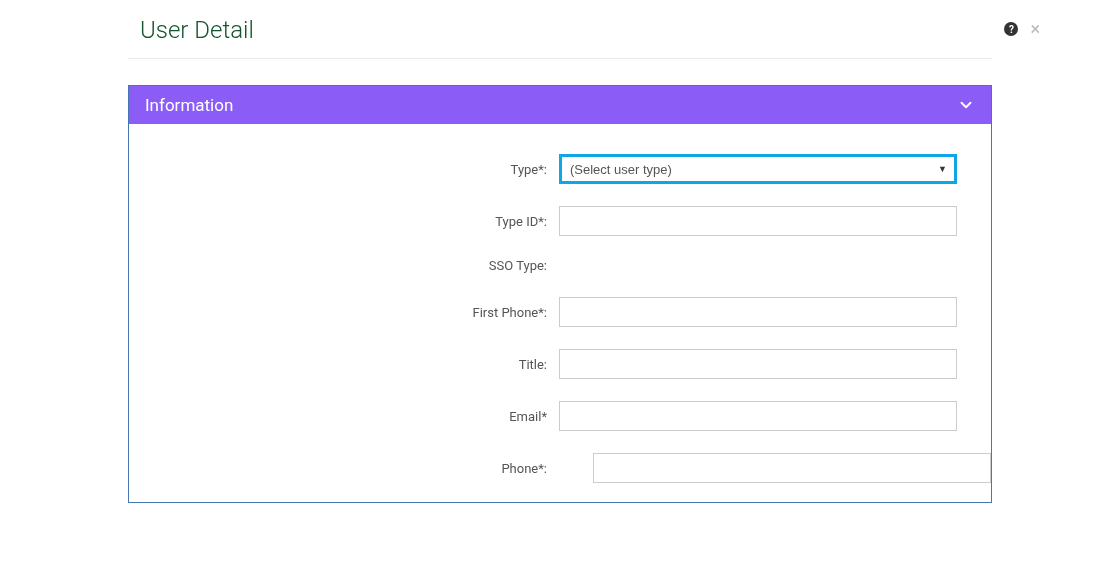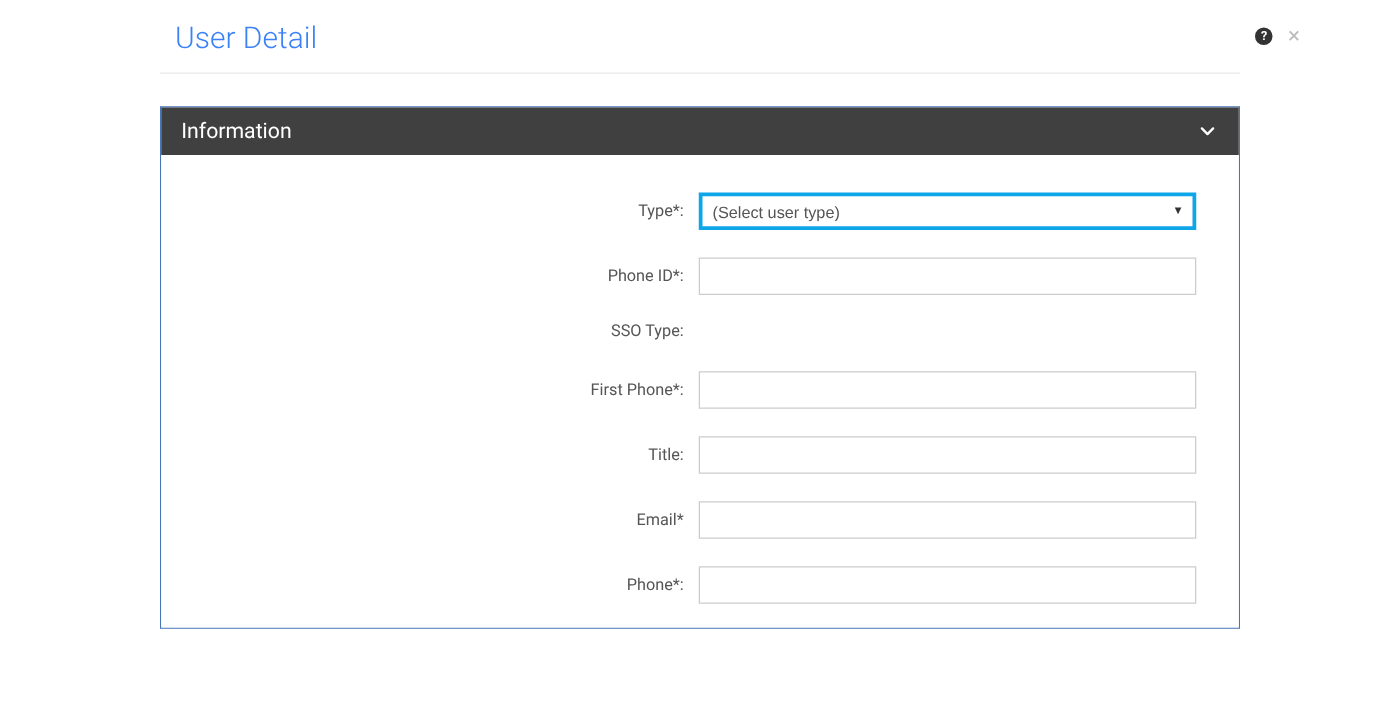"User Detail" .page-title { color: #3b82f6 -> #14532d }
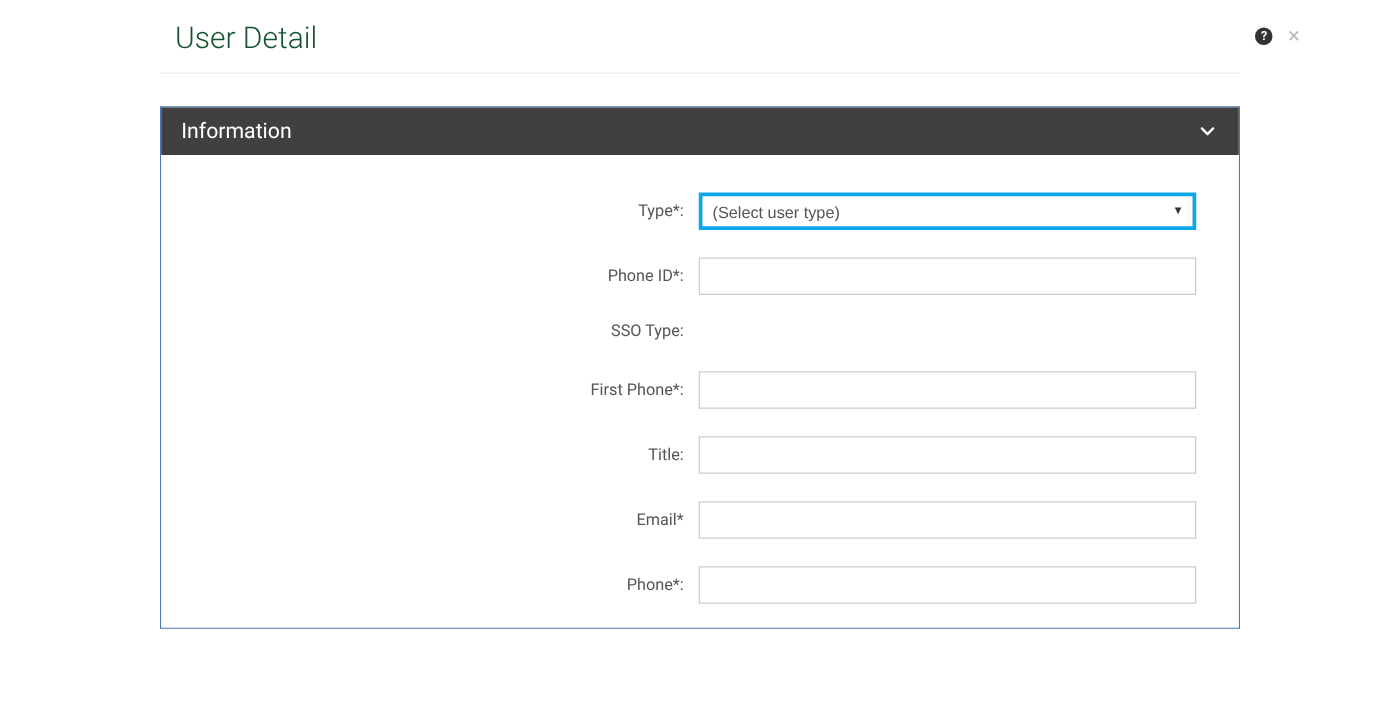"Information" .panel-header { background: #404040 -> #8b5cf6 }
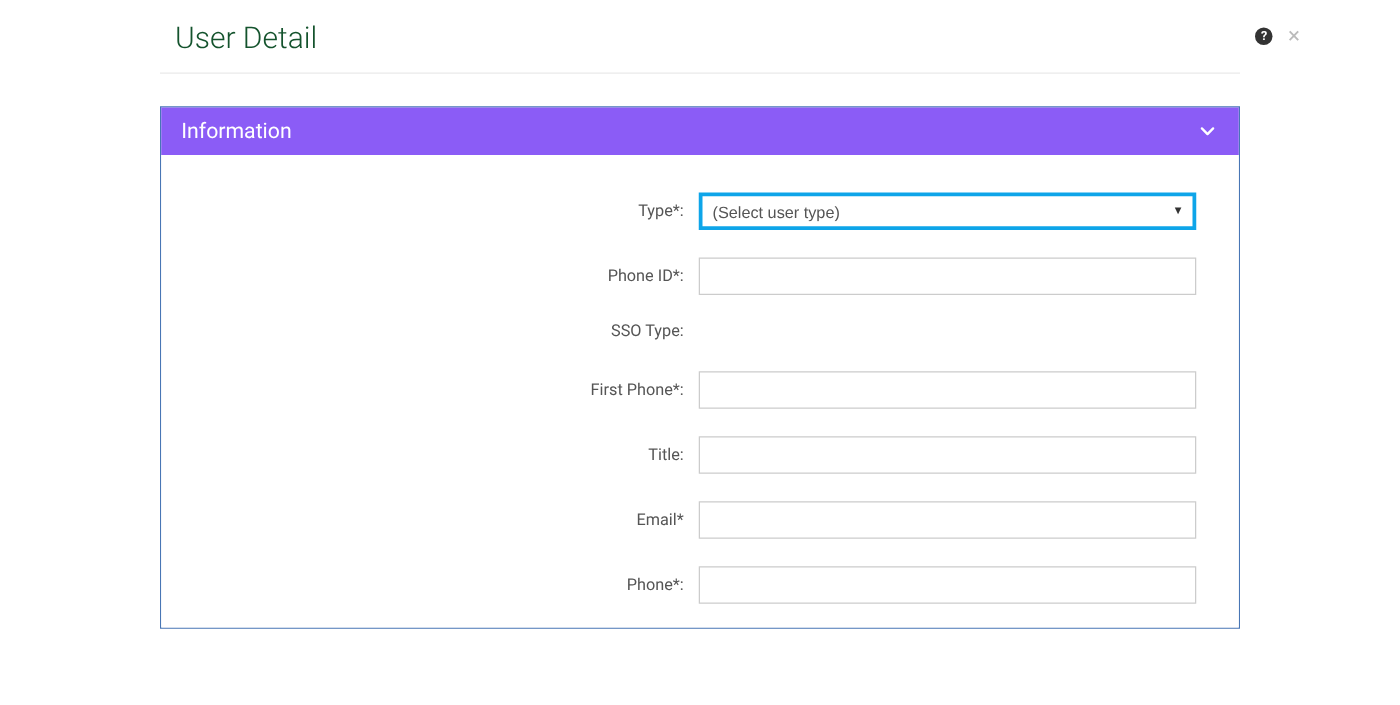"Phone ID*:" label.form-label { text: Phone -> Type }
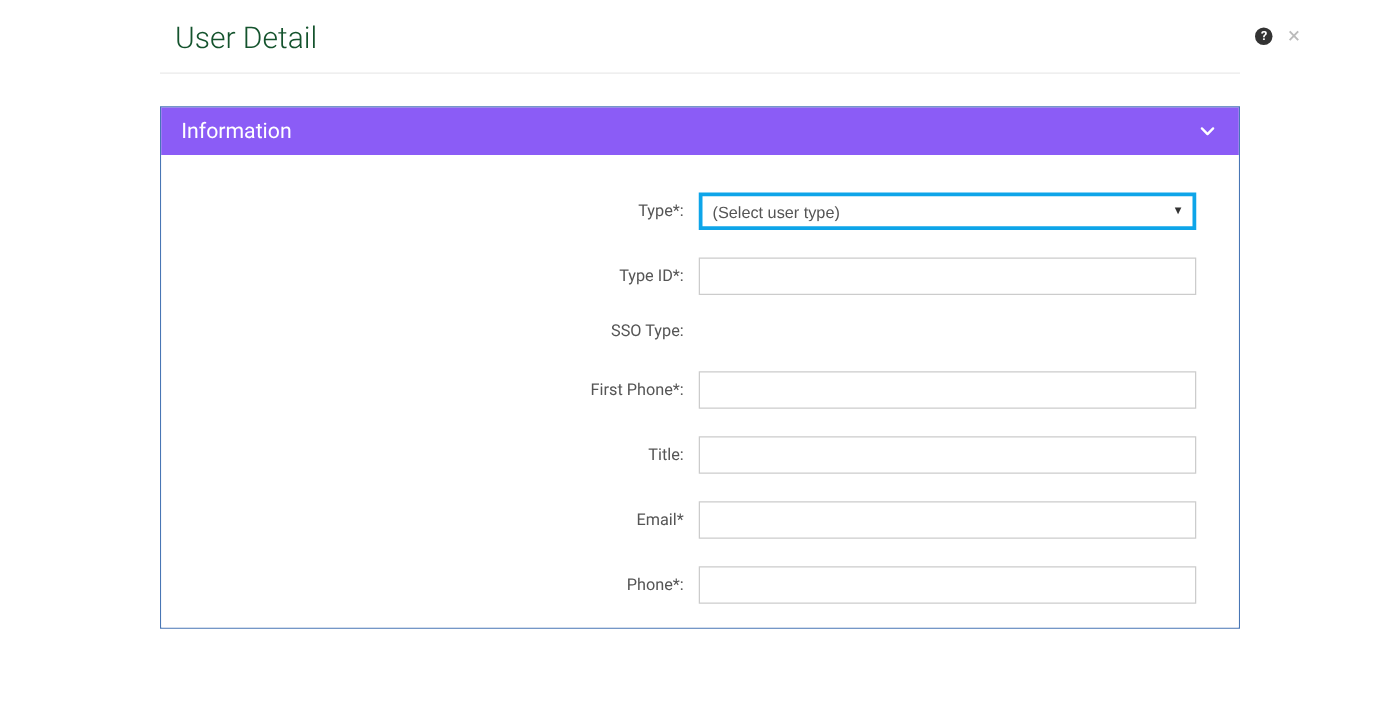"Phone*:" div.form-row { justify-content: none -> space-between }
